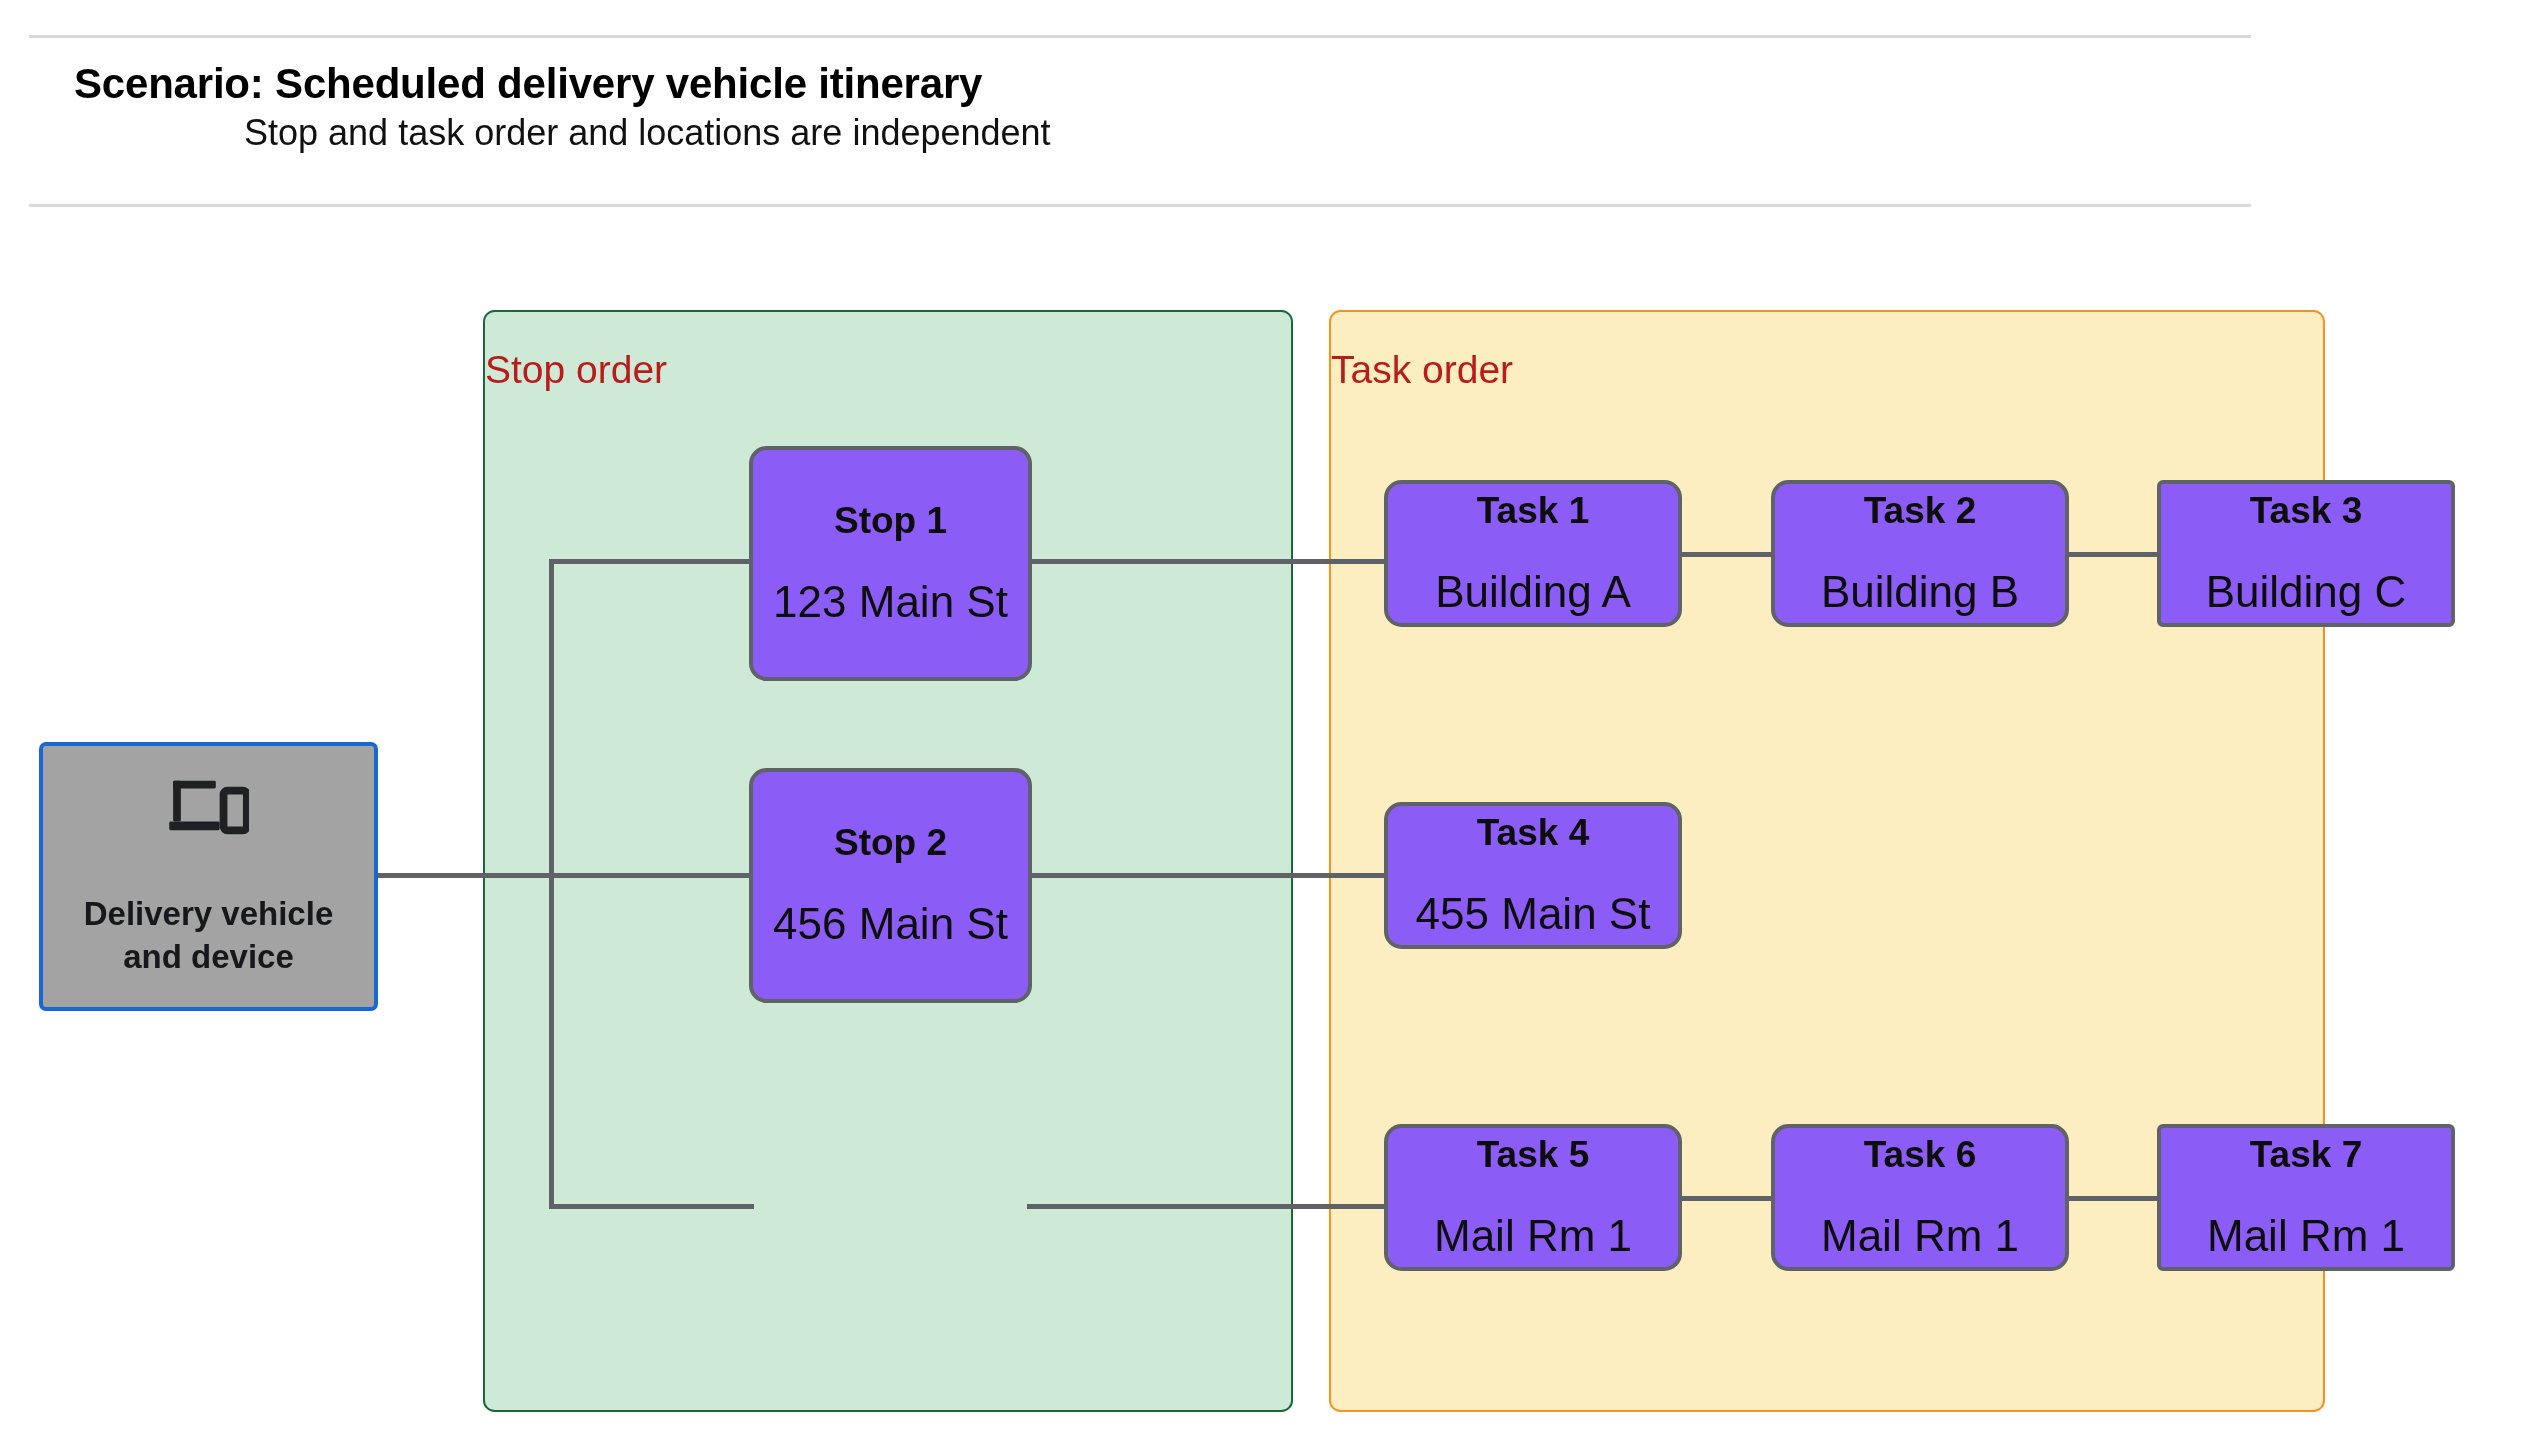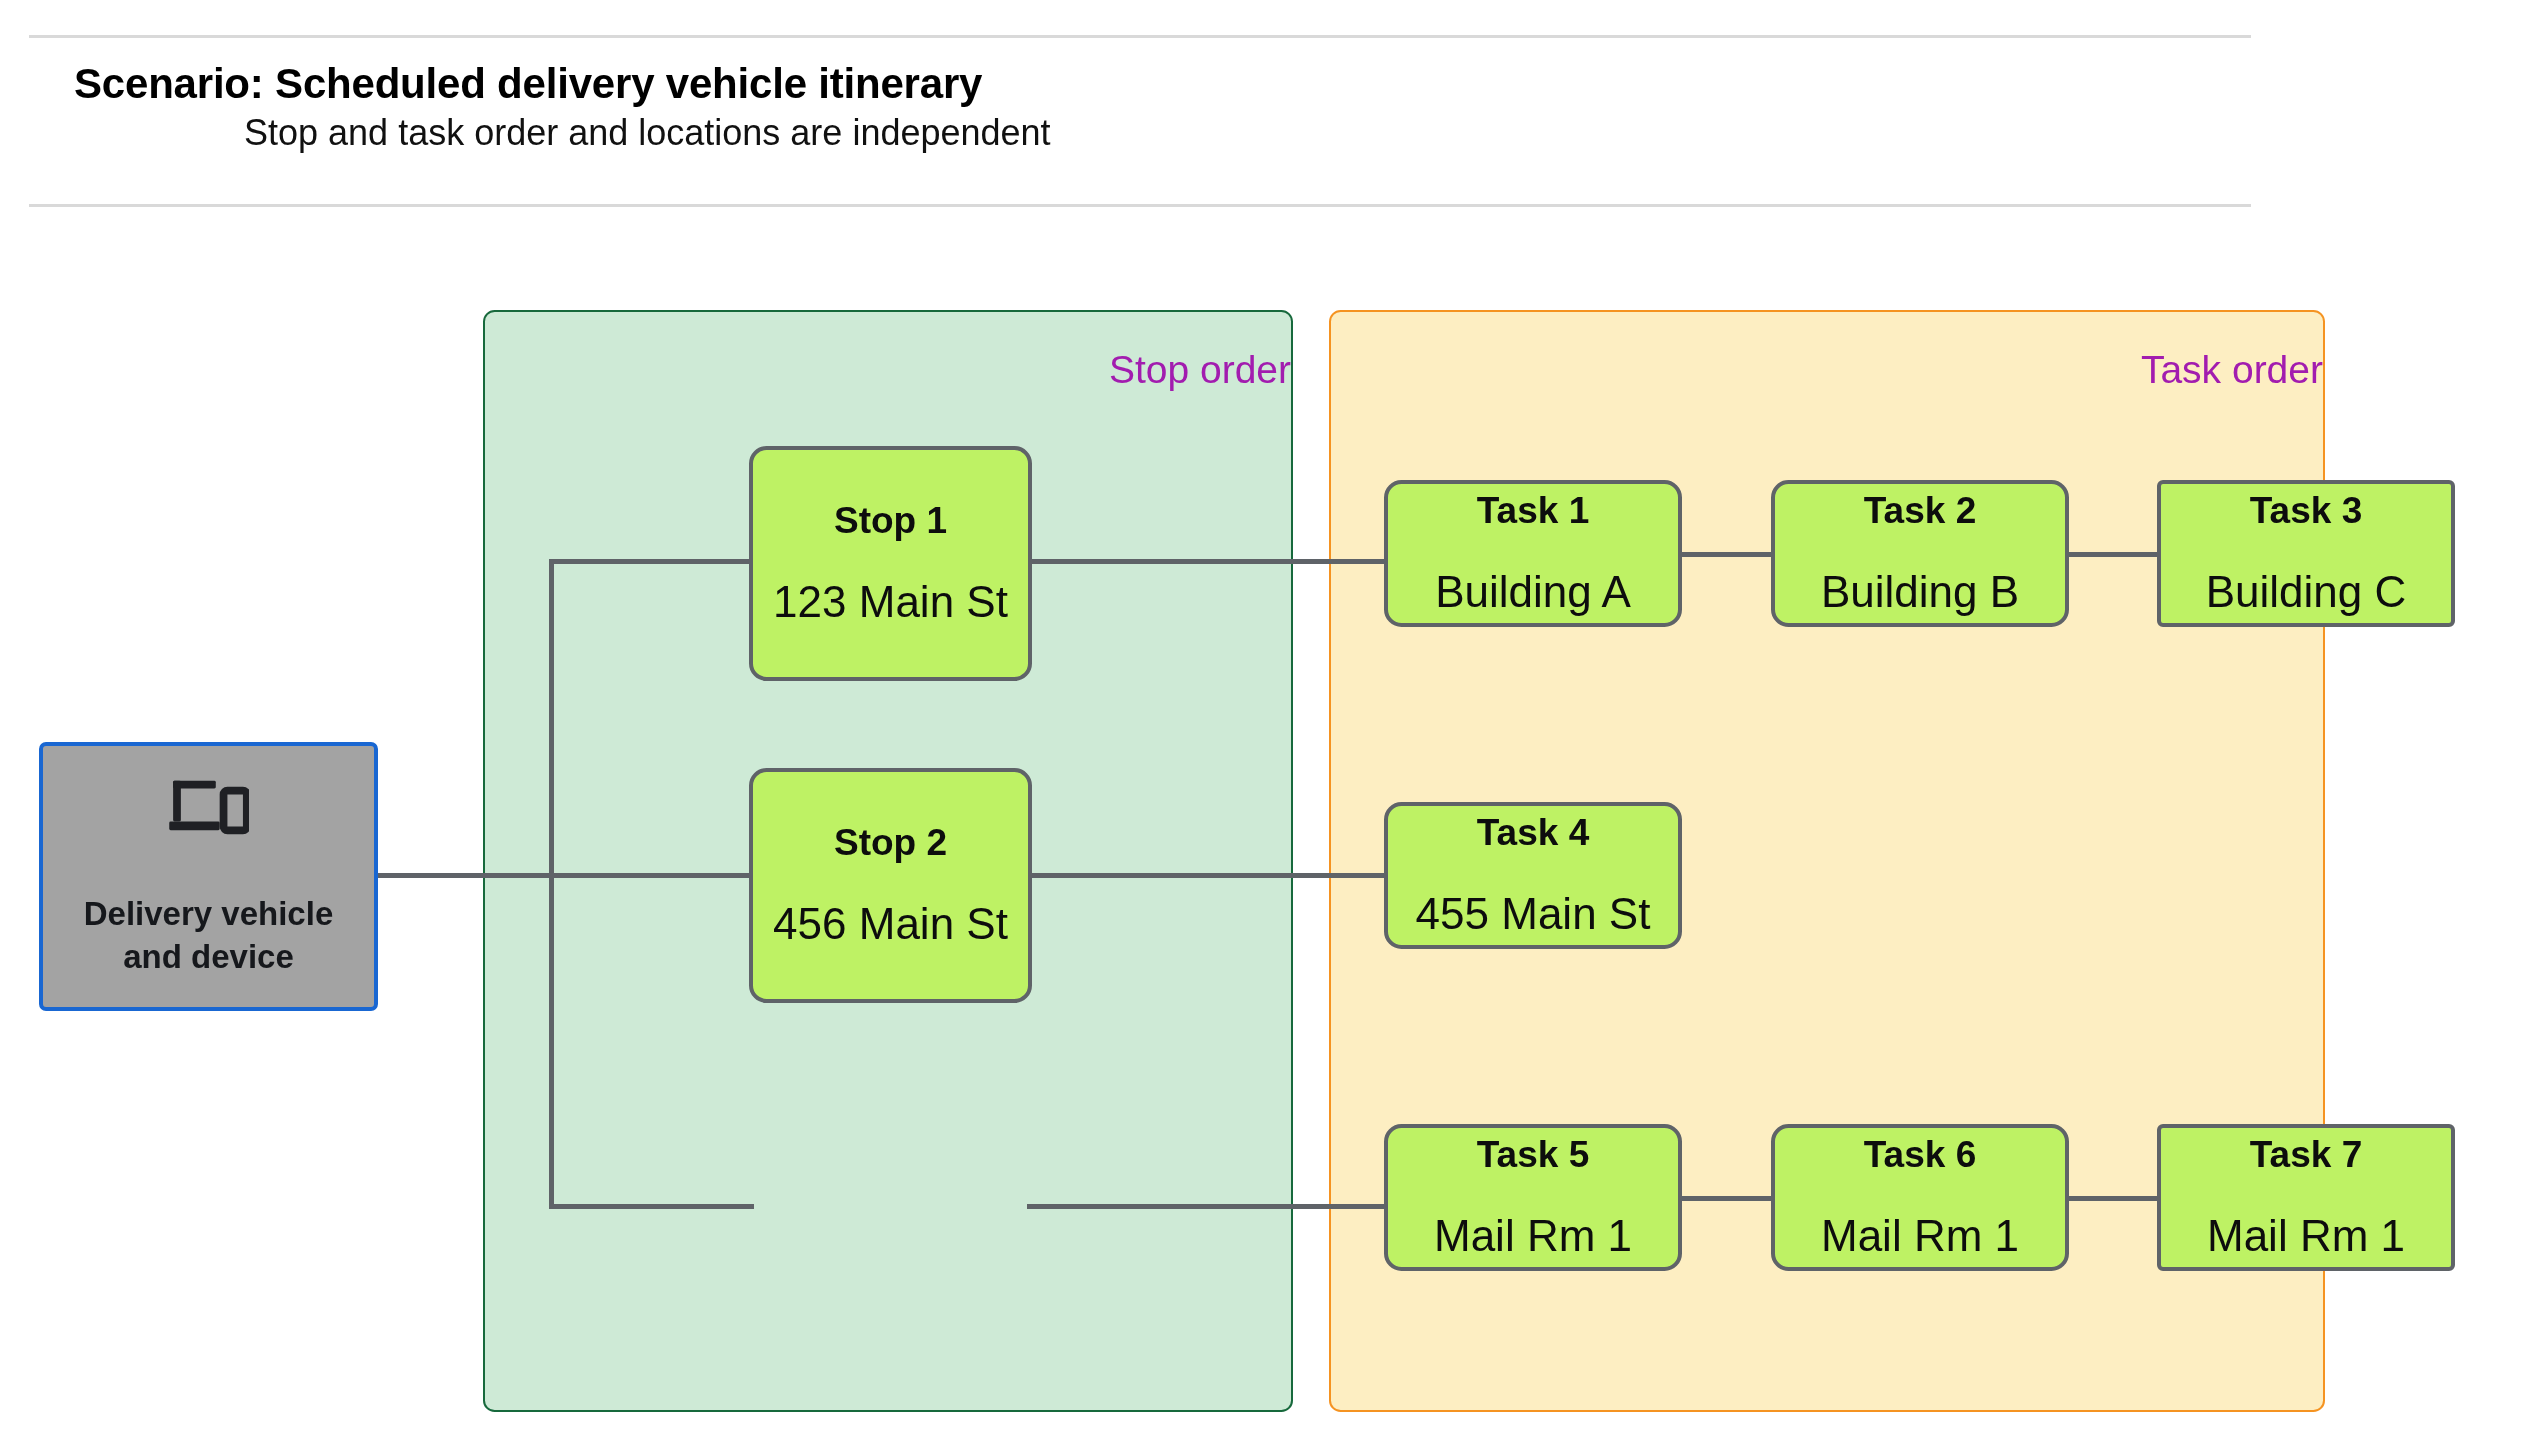"Stop order" .group-title { color: #a21caf -> #b91c1c; text-align: right -> left }
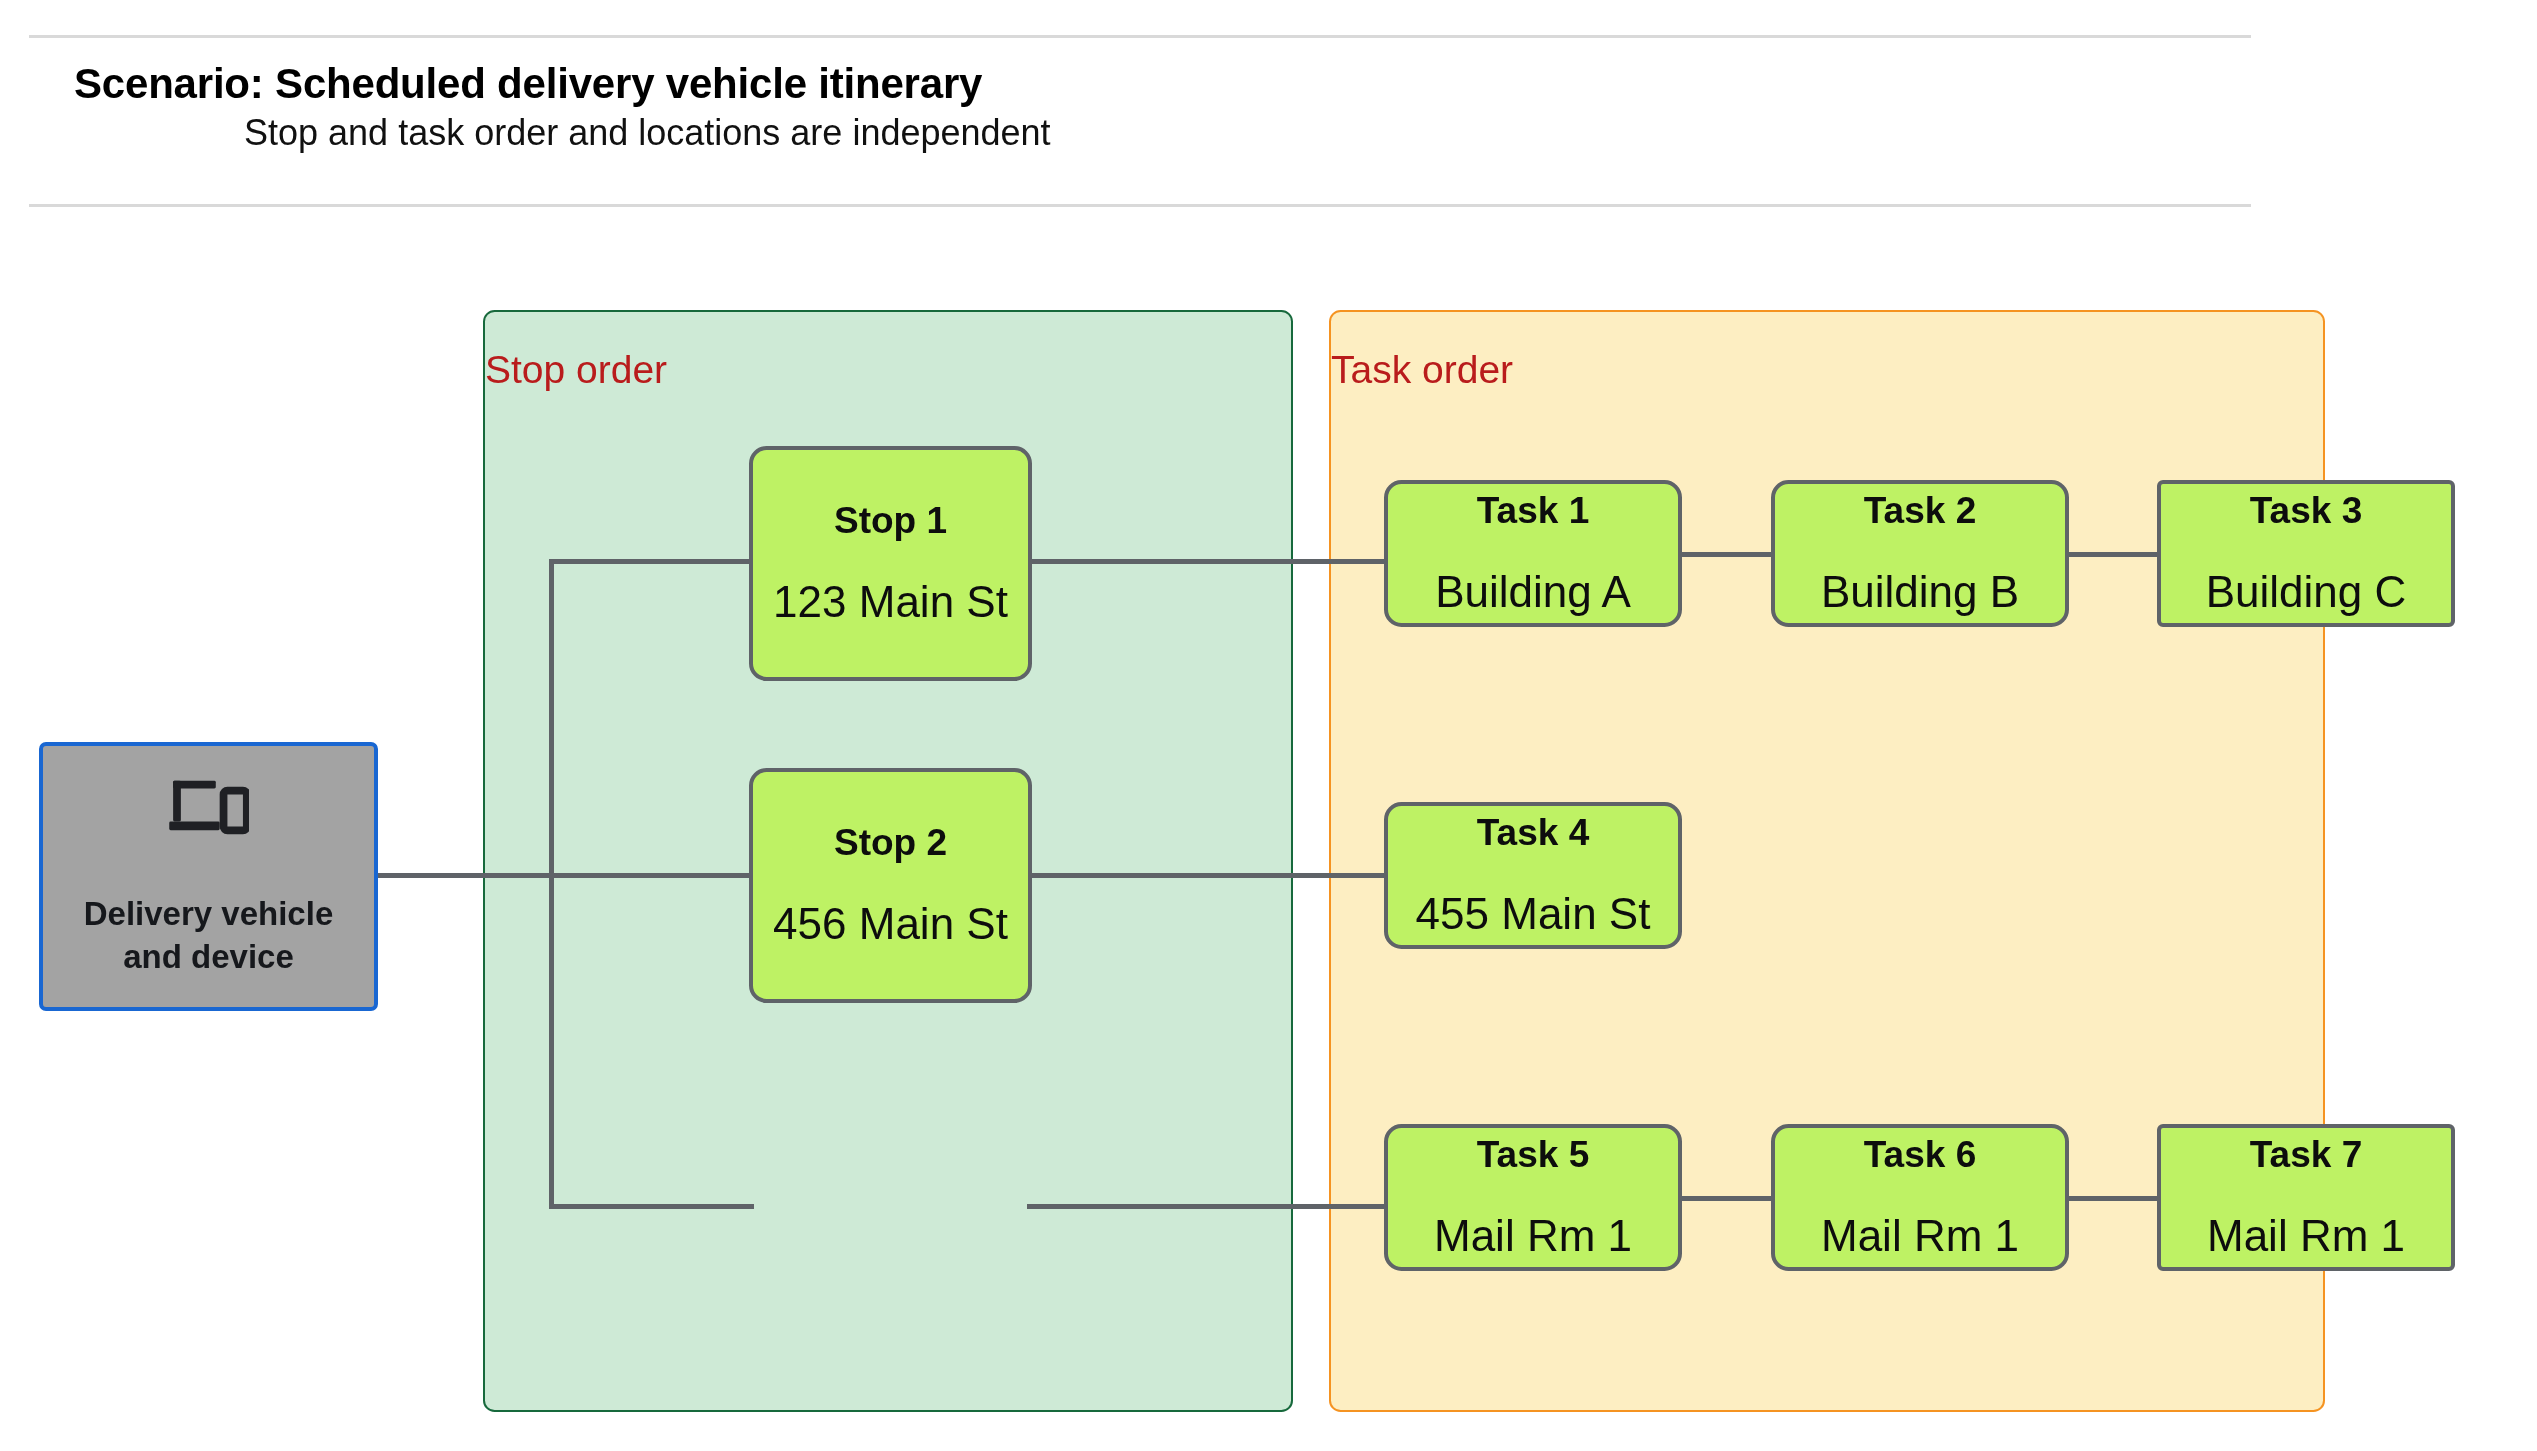"Stop 1" .node { background: #bef264 -> #8b5cf6 }
